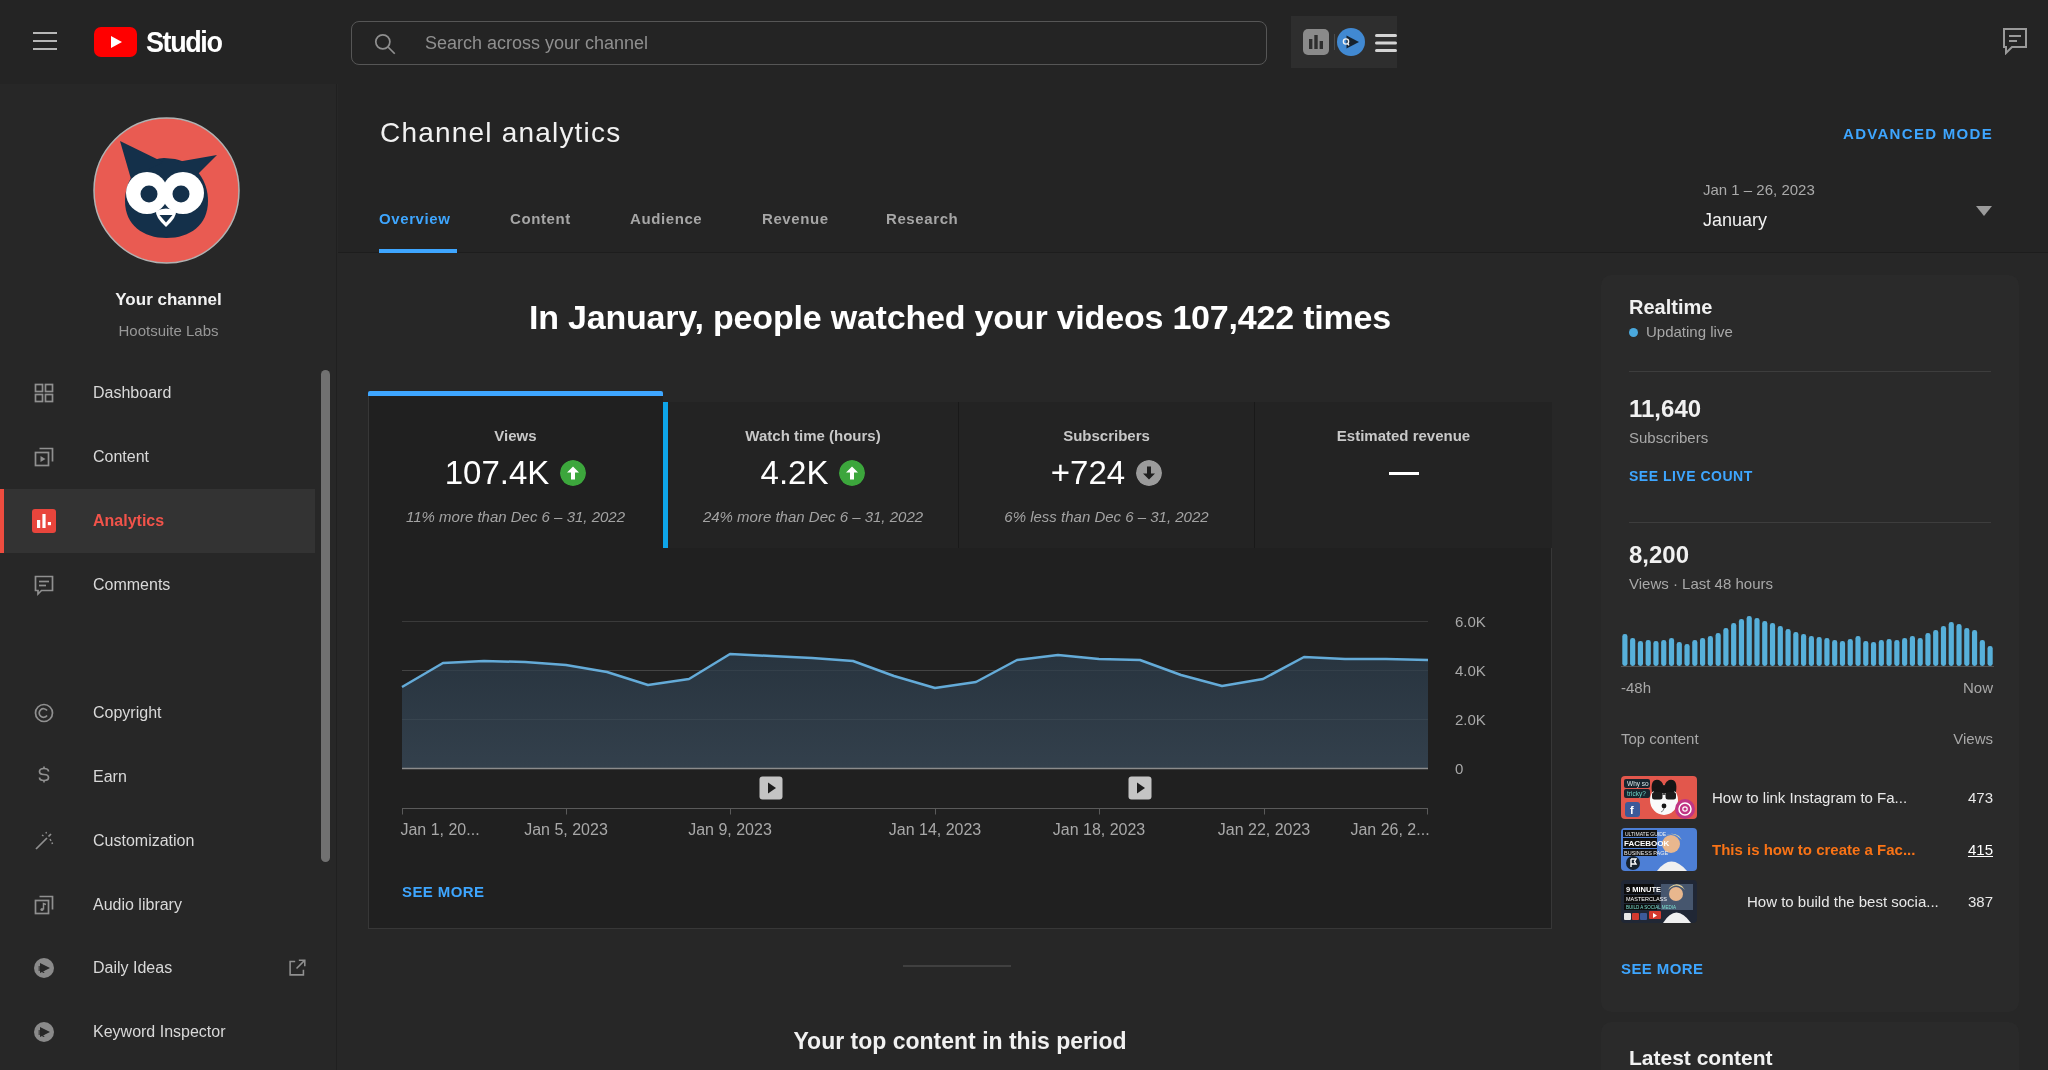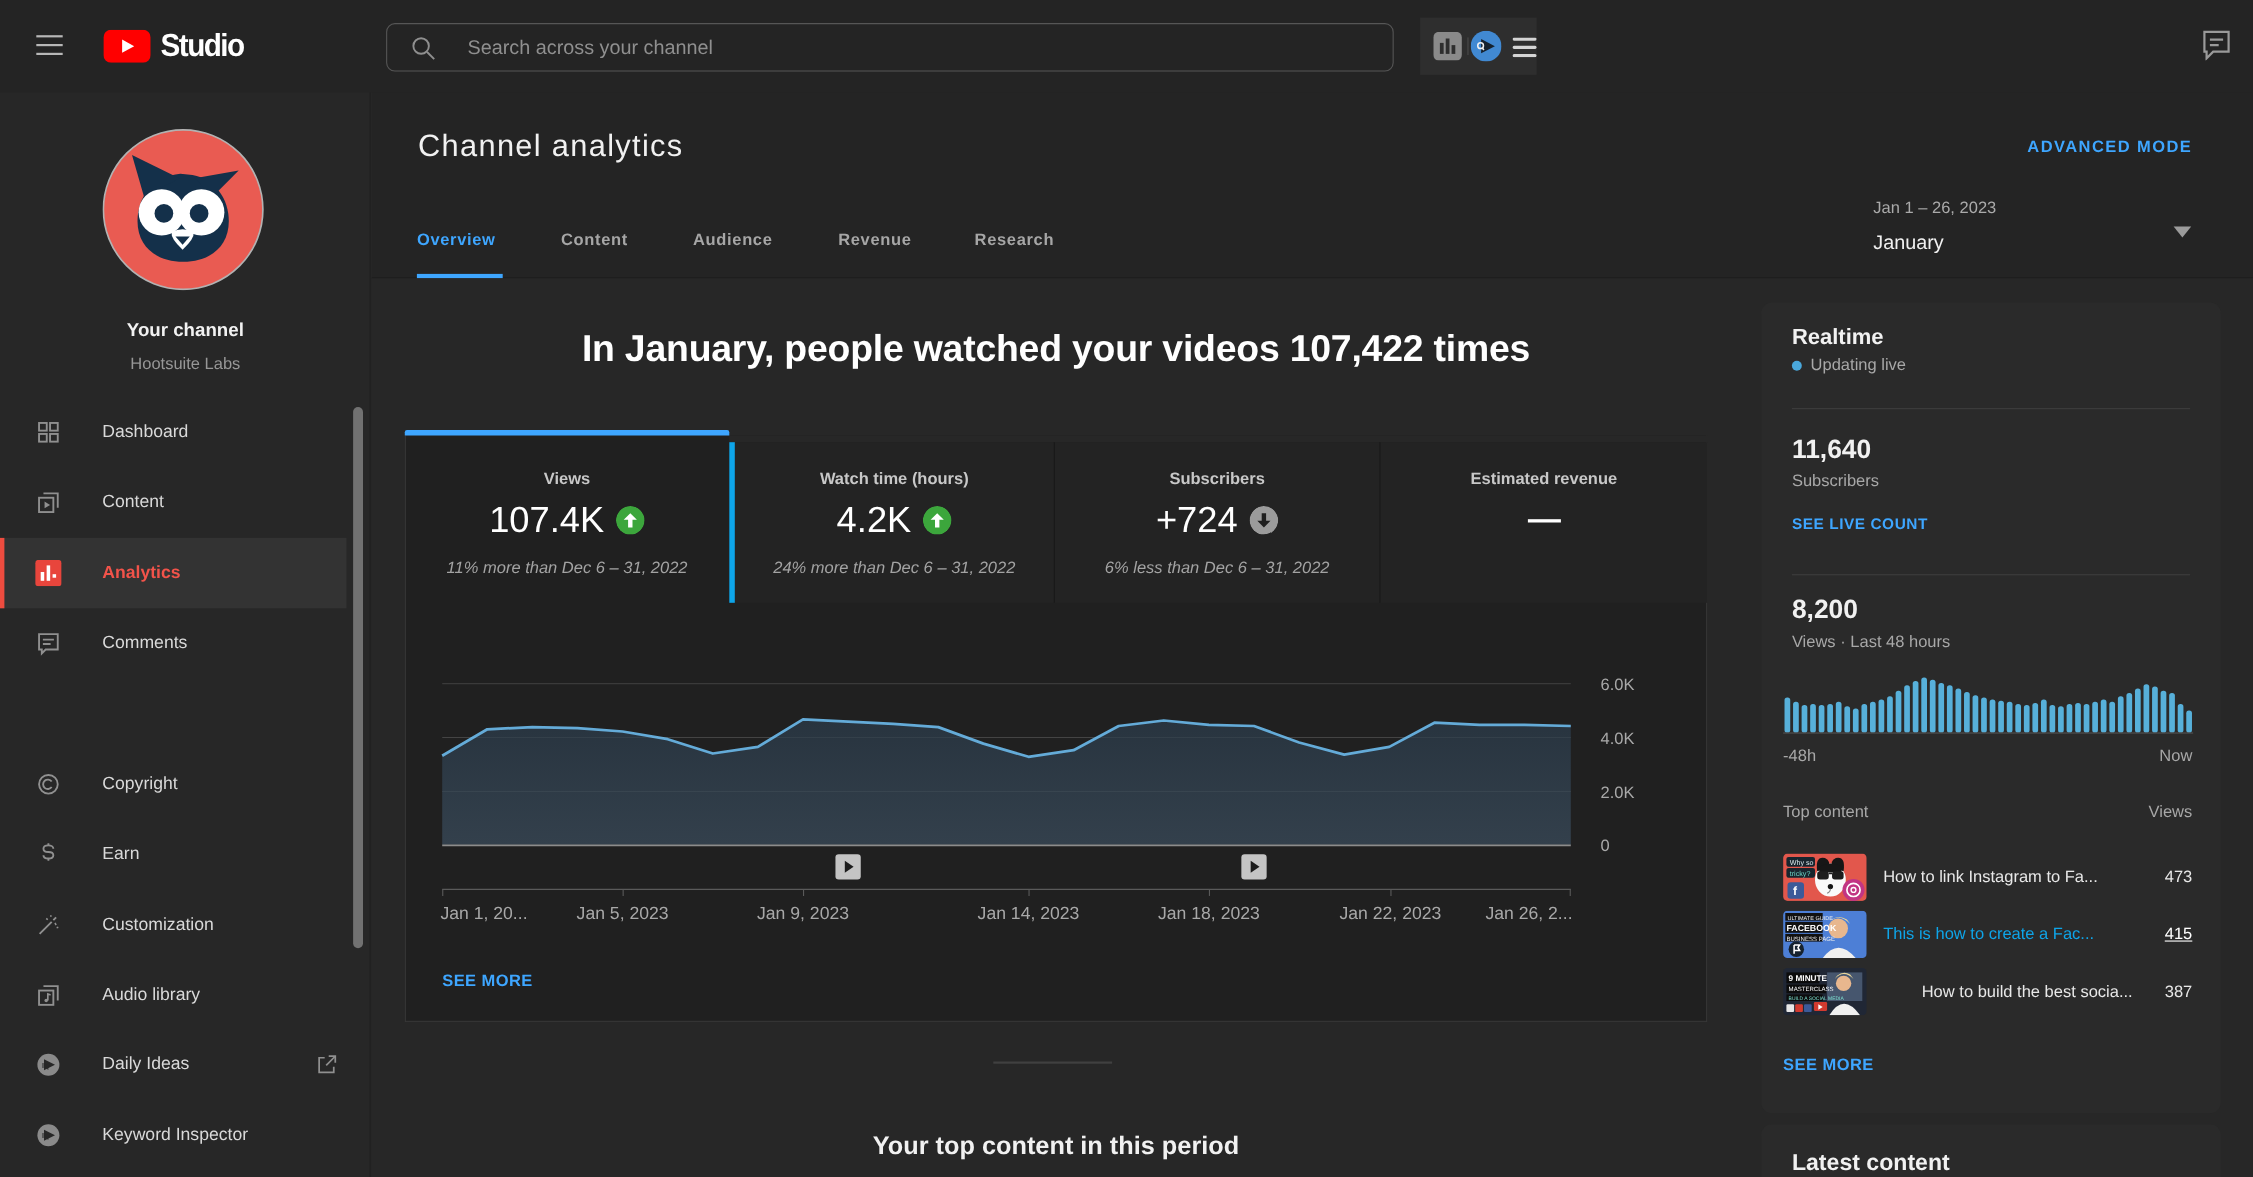"This is how to create" div { color: #0ea5e9 -> #f97316; font-weight: none -> bold }
